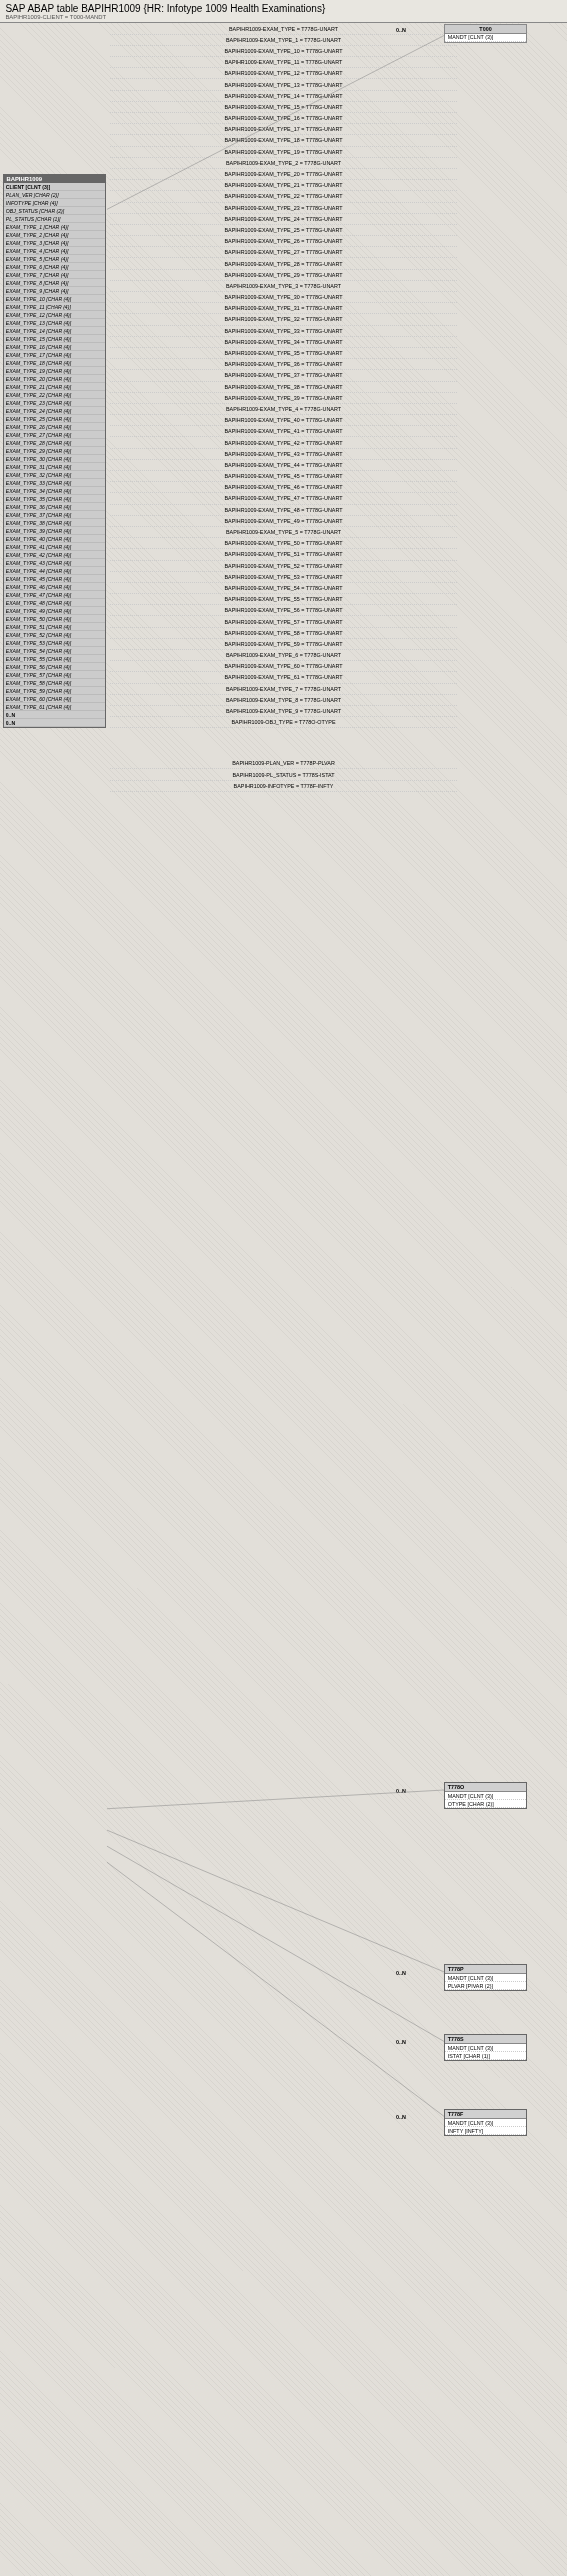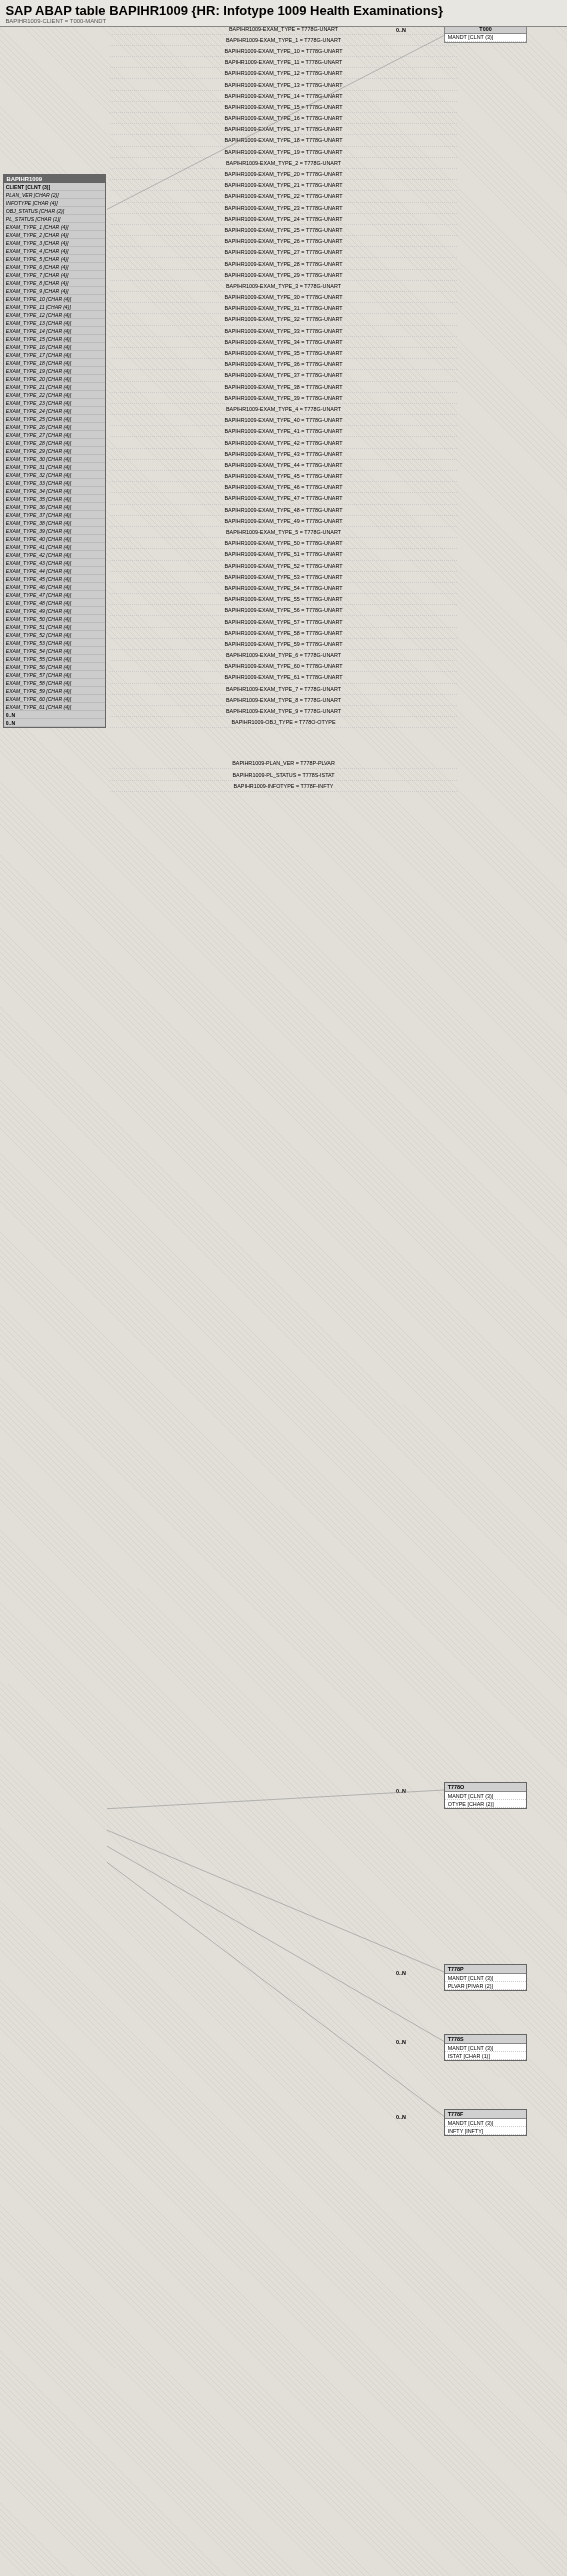"SAP ABAP table BAPIHR1009 {HR:" .top-bar-title { font-size: 13px -> 10px; font-weight: bold -> normal }
